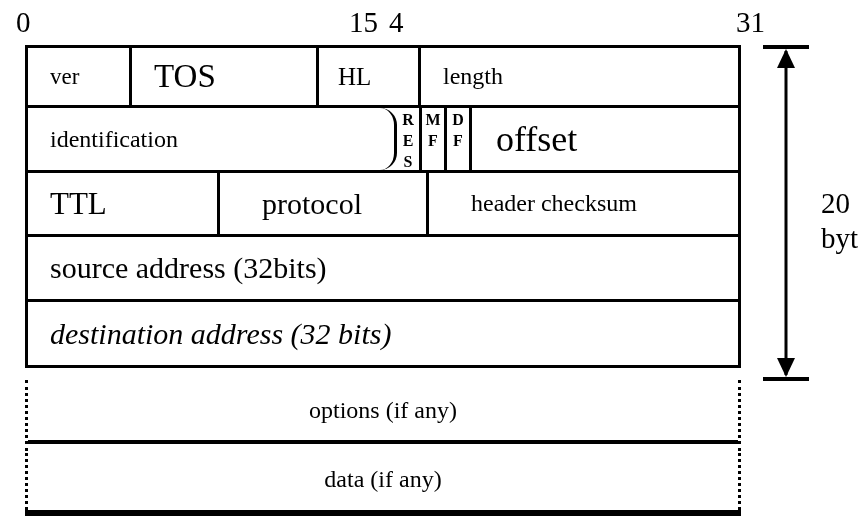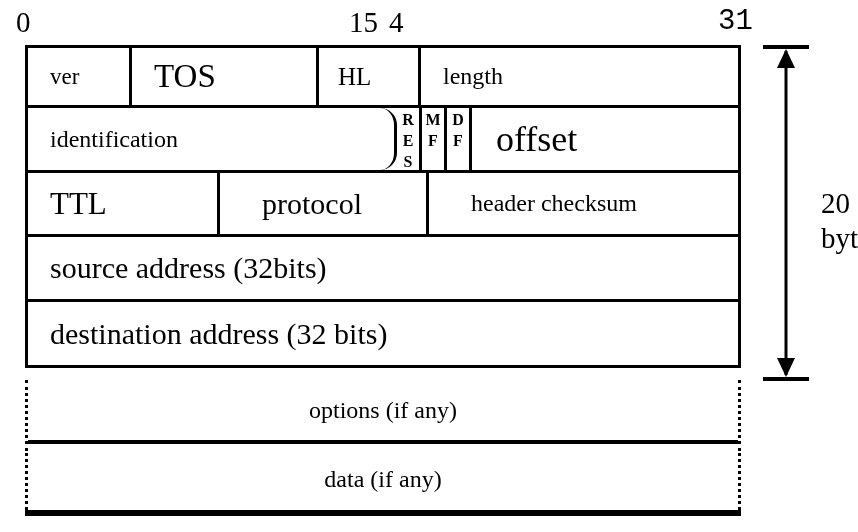"31" .bl-thirtyone { font-family: Liberation Mono, monospace -> none; left: 718px -> 736px; text-align: center -> left }
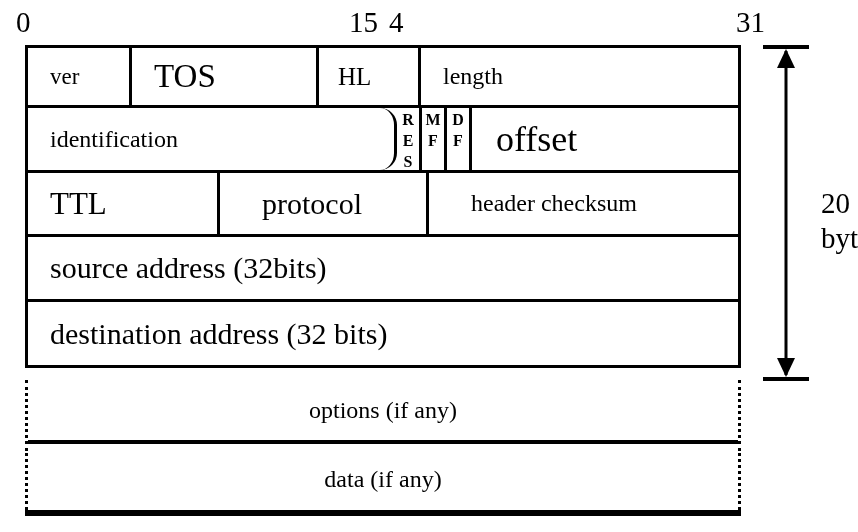"destination address (32 bits)" .r5 { font-style: none -> italic }
